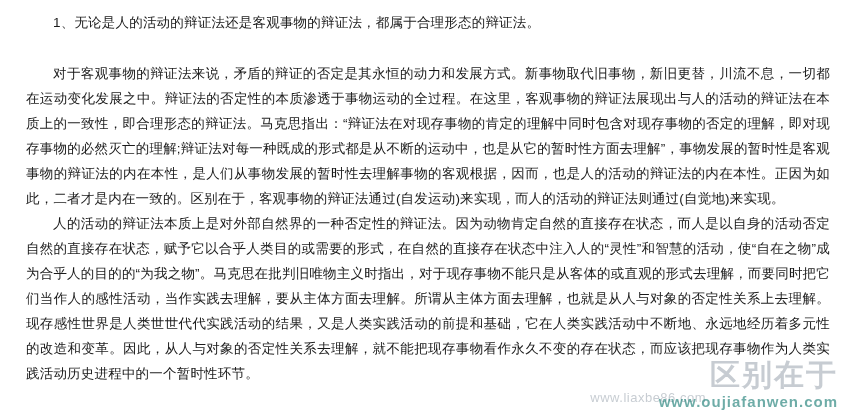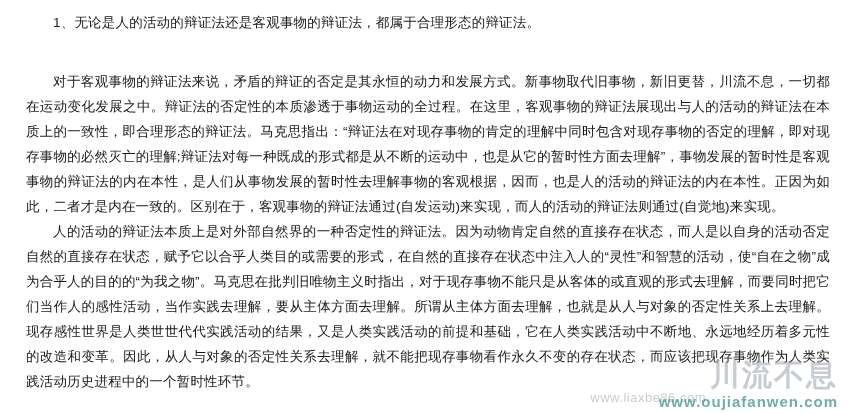"1、无论是人的活动的辩证法还是客观事物的辩证法，都属于合理形态的辩证法。" p.para.first { margin-bottom: 34px -> 26px }
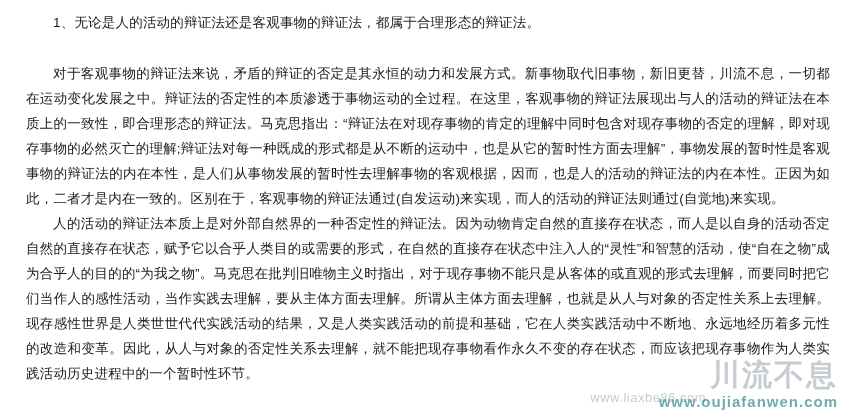"川流不息" div.wm-main { text: 川流不息 -> 区别在于 }
